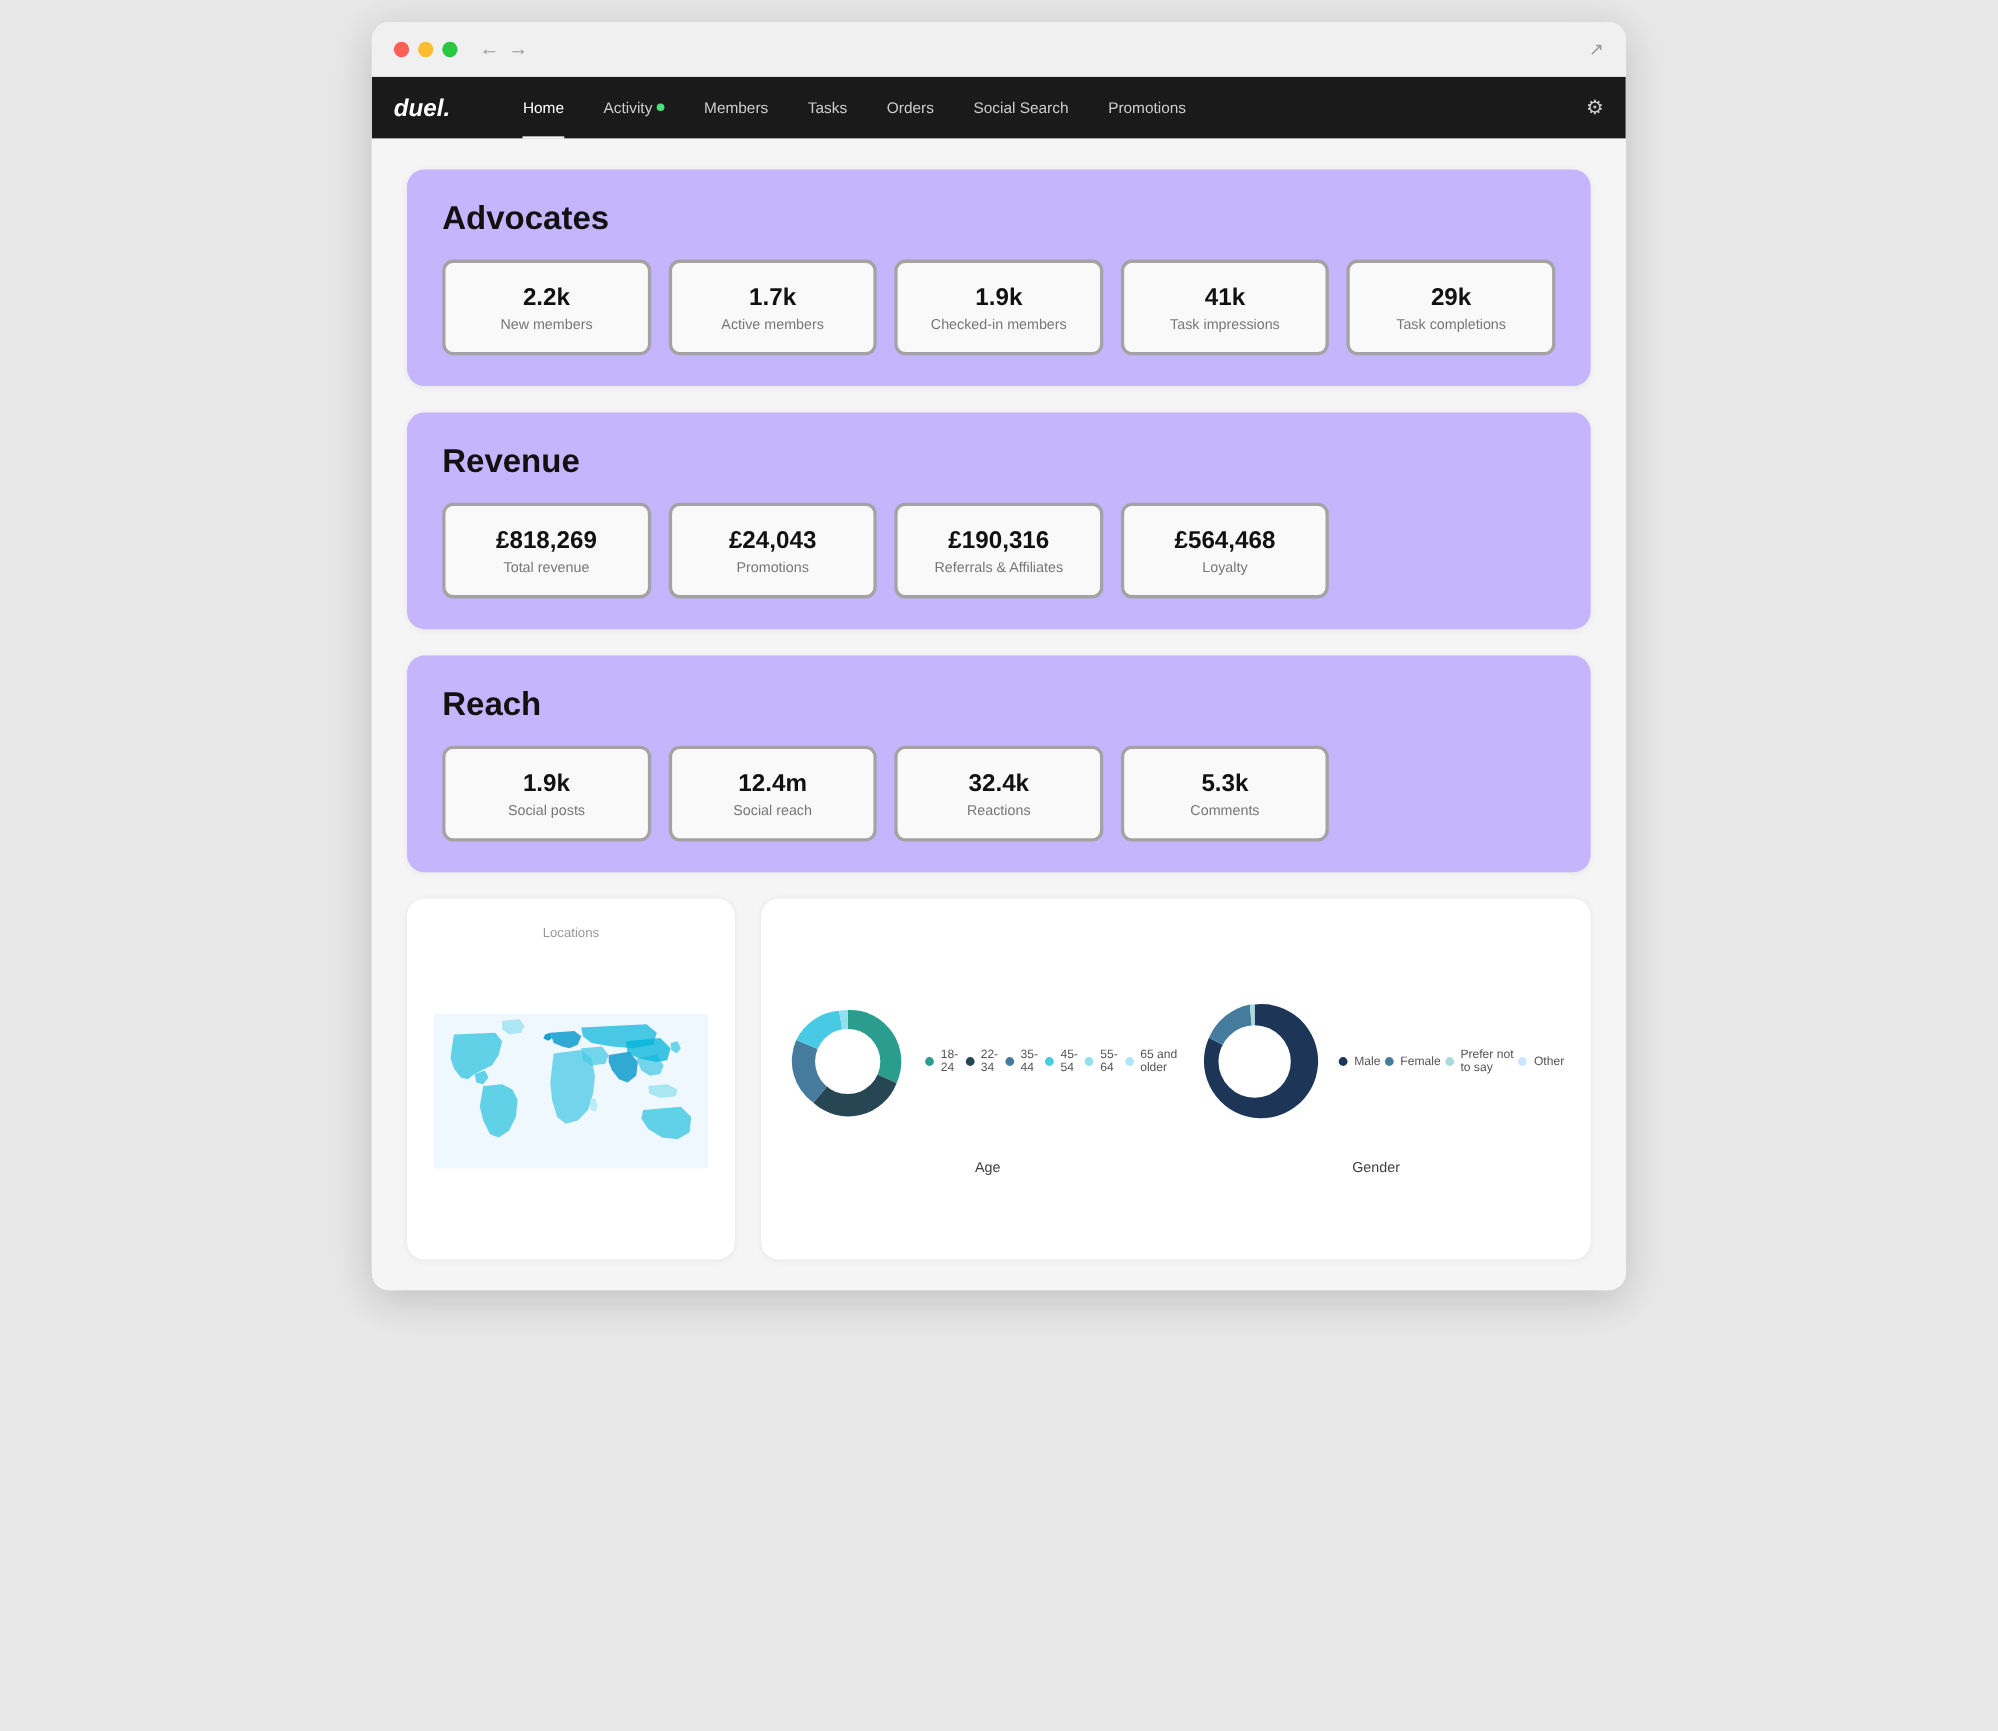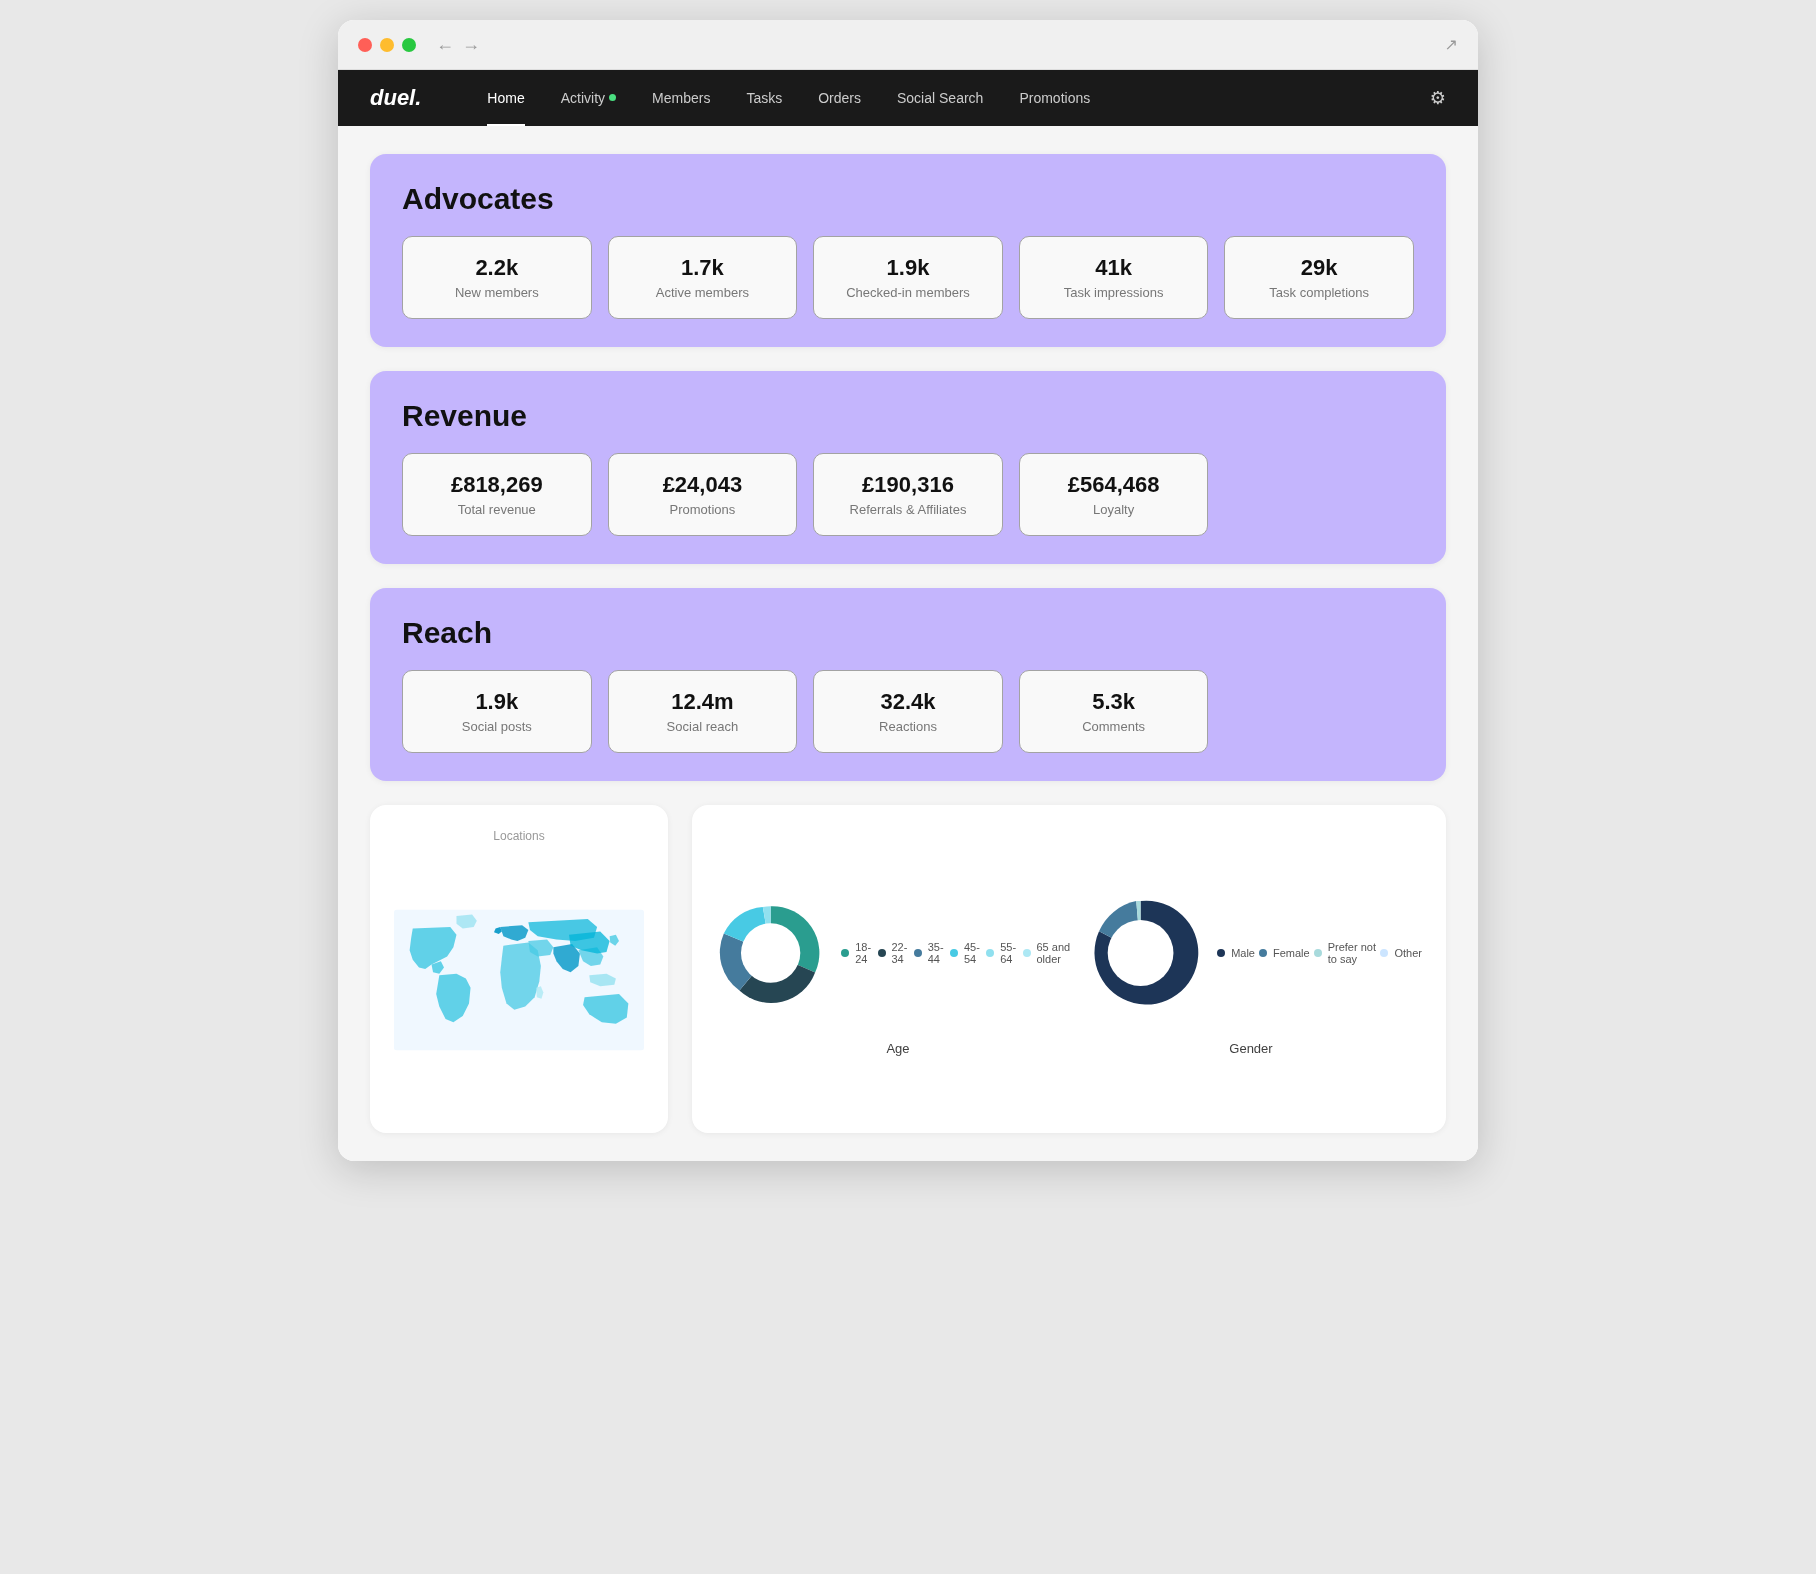"duel." .top-nav { padding: 0 32px -> 0 20px }
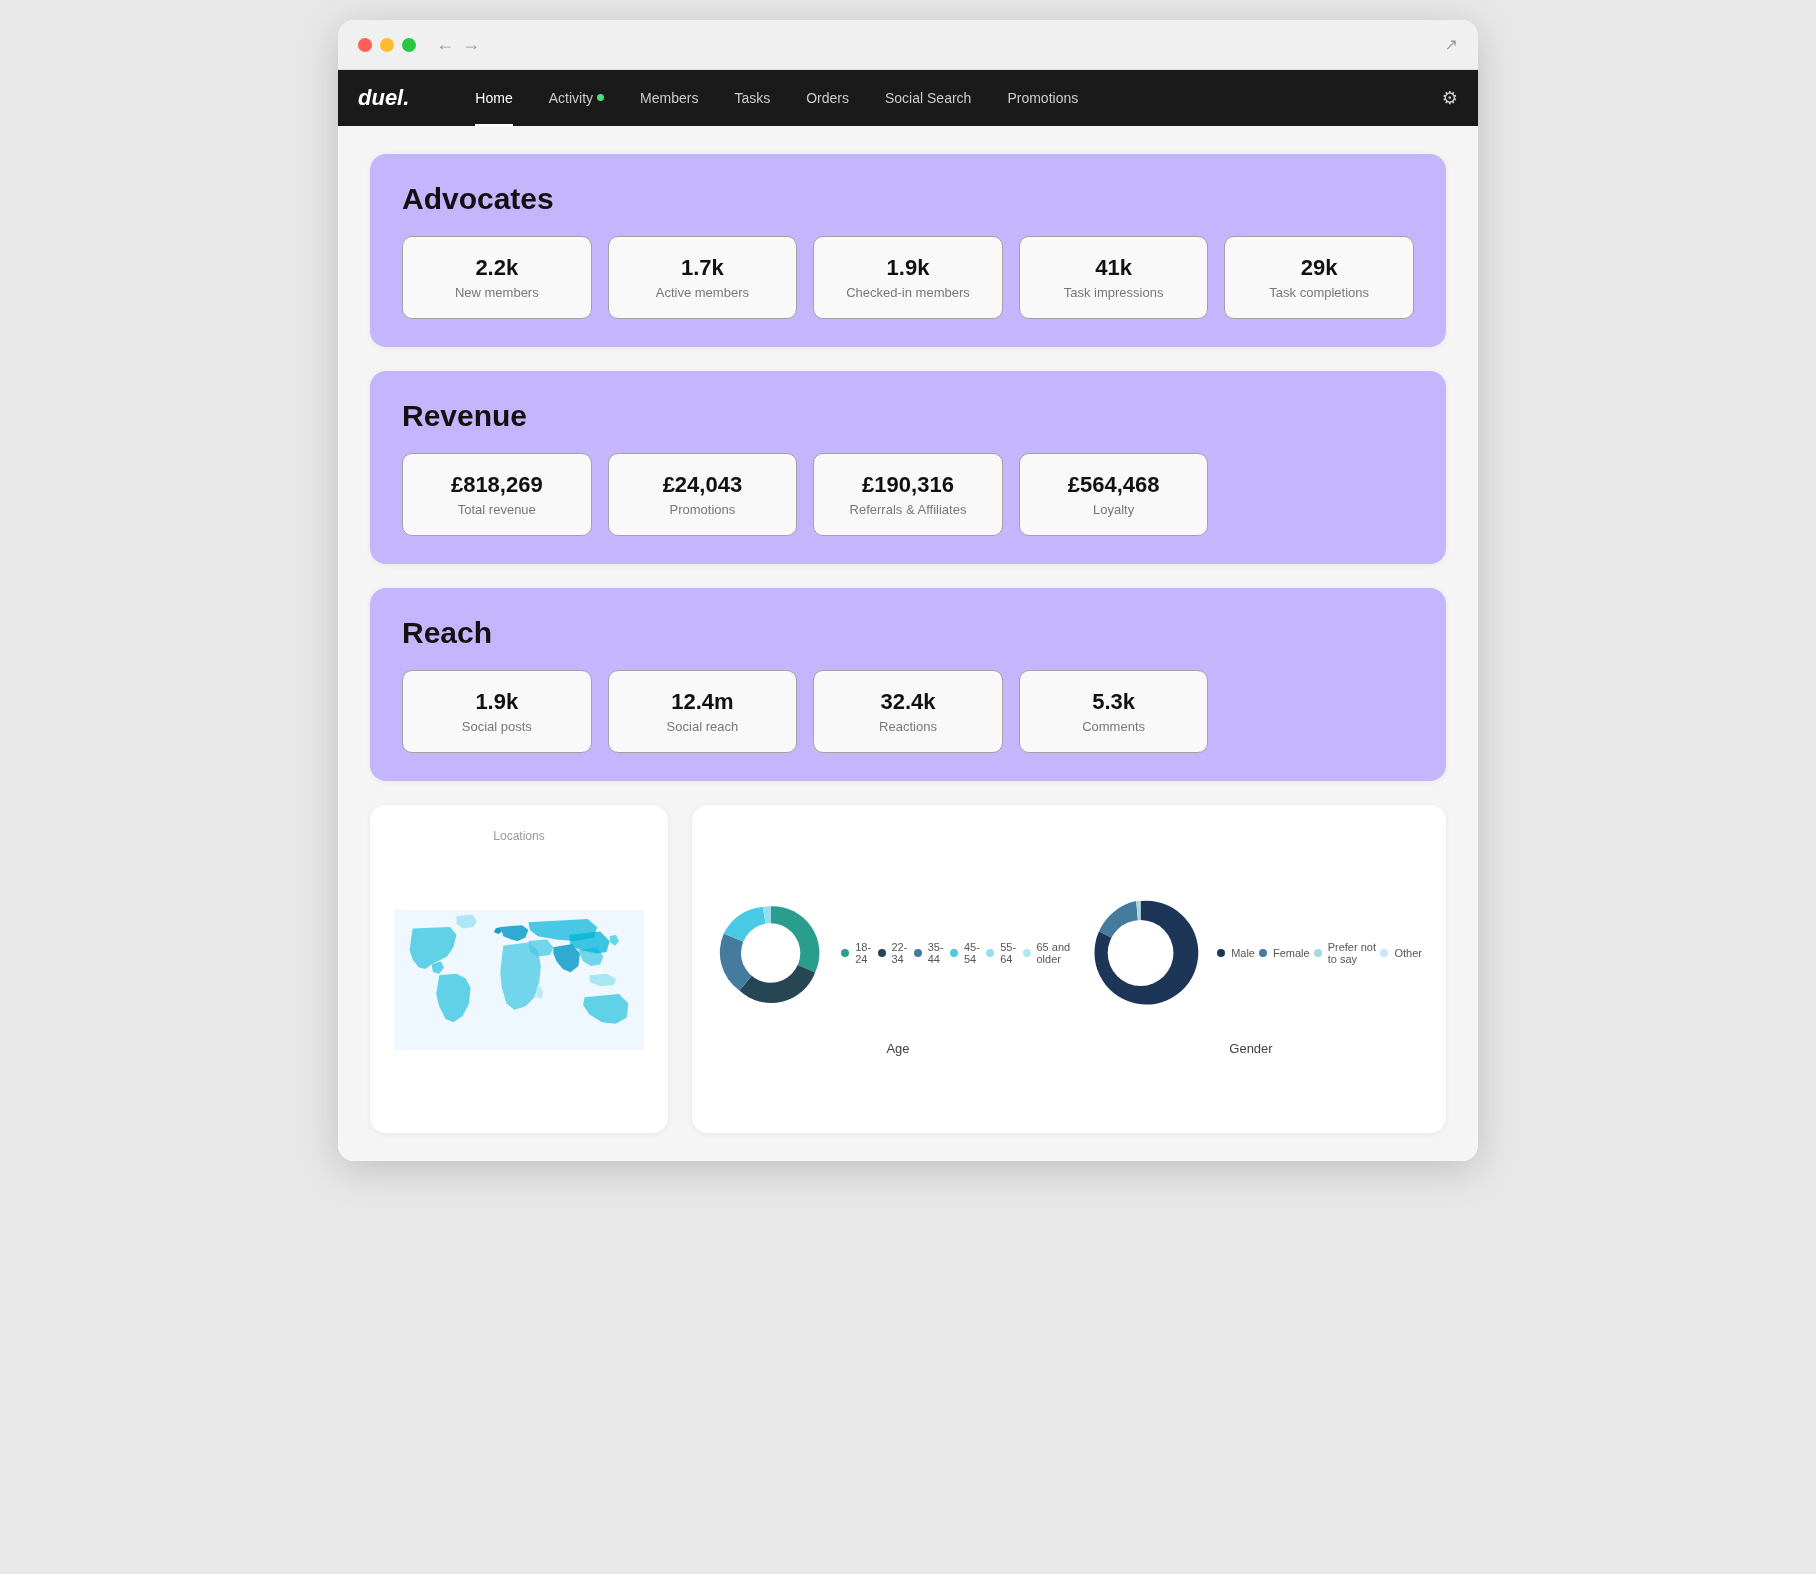"2.2k" .stat-item { border: 1px solid #a3a3a3 -> 3px solid #a3a3a3 }
